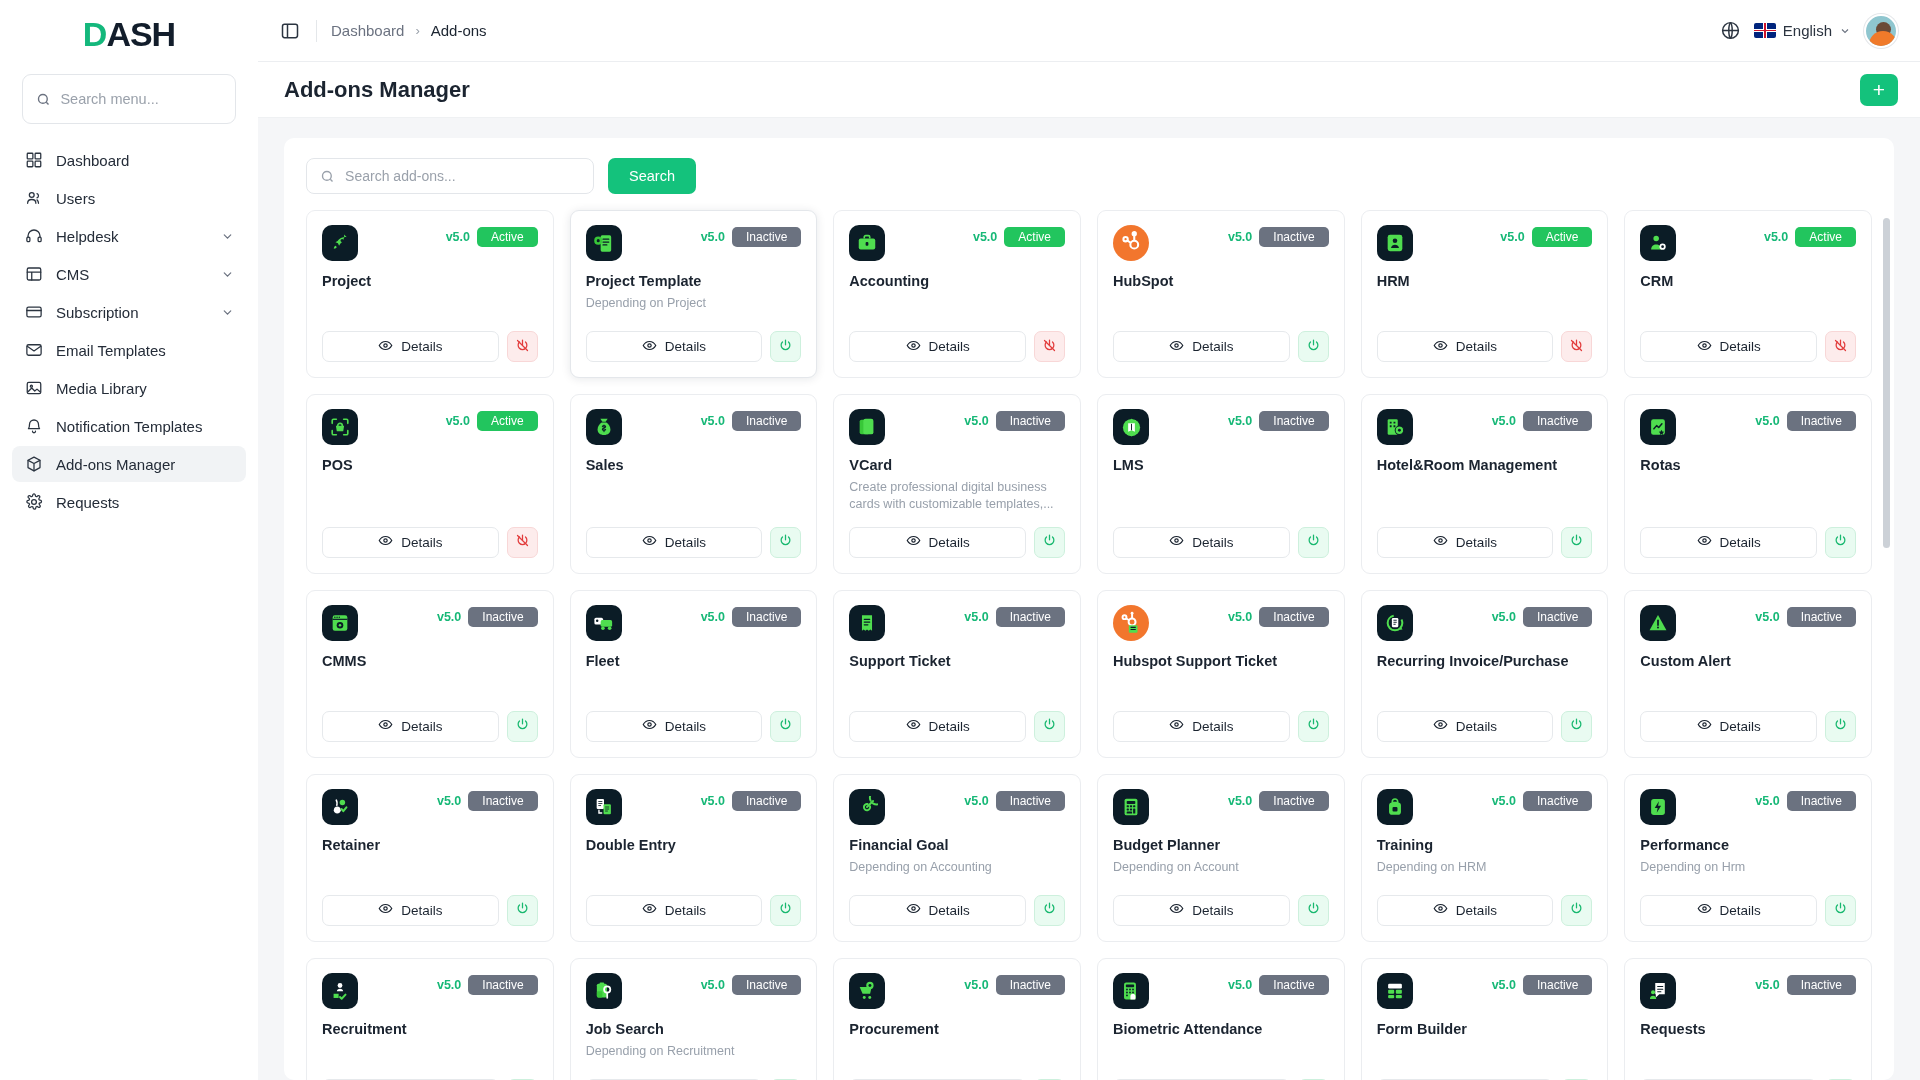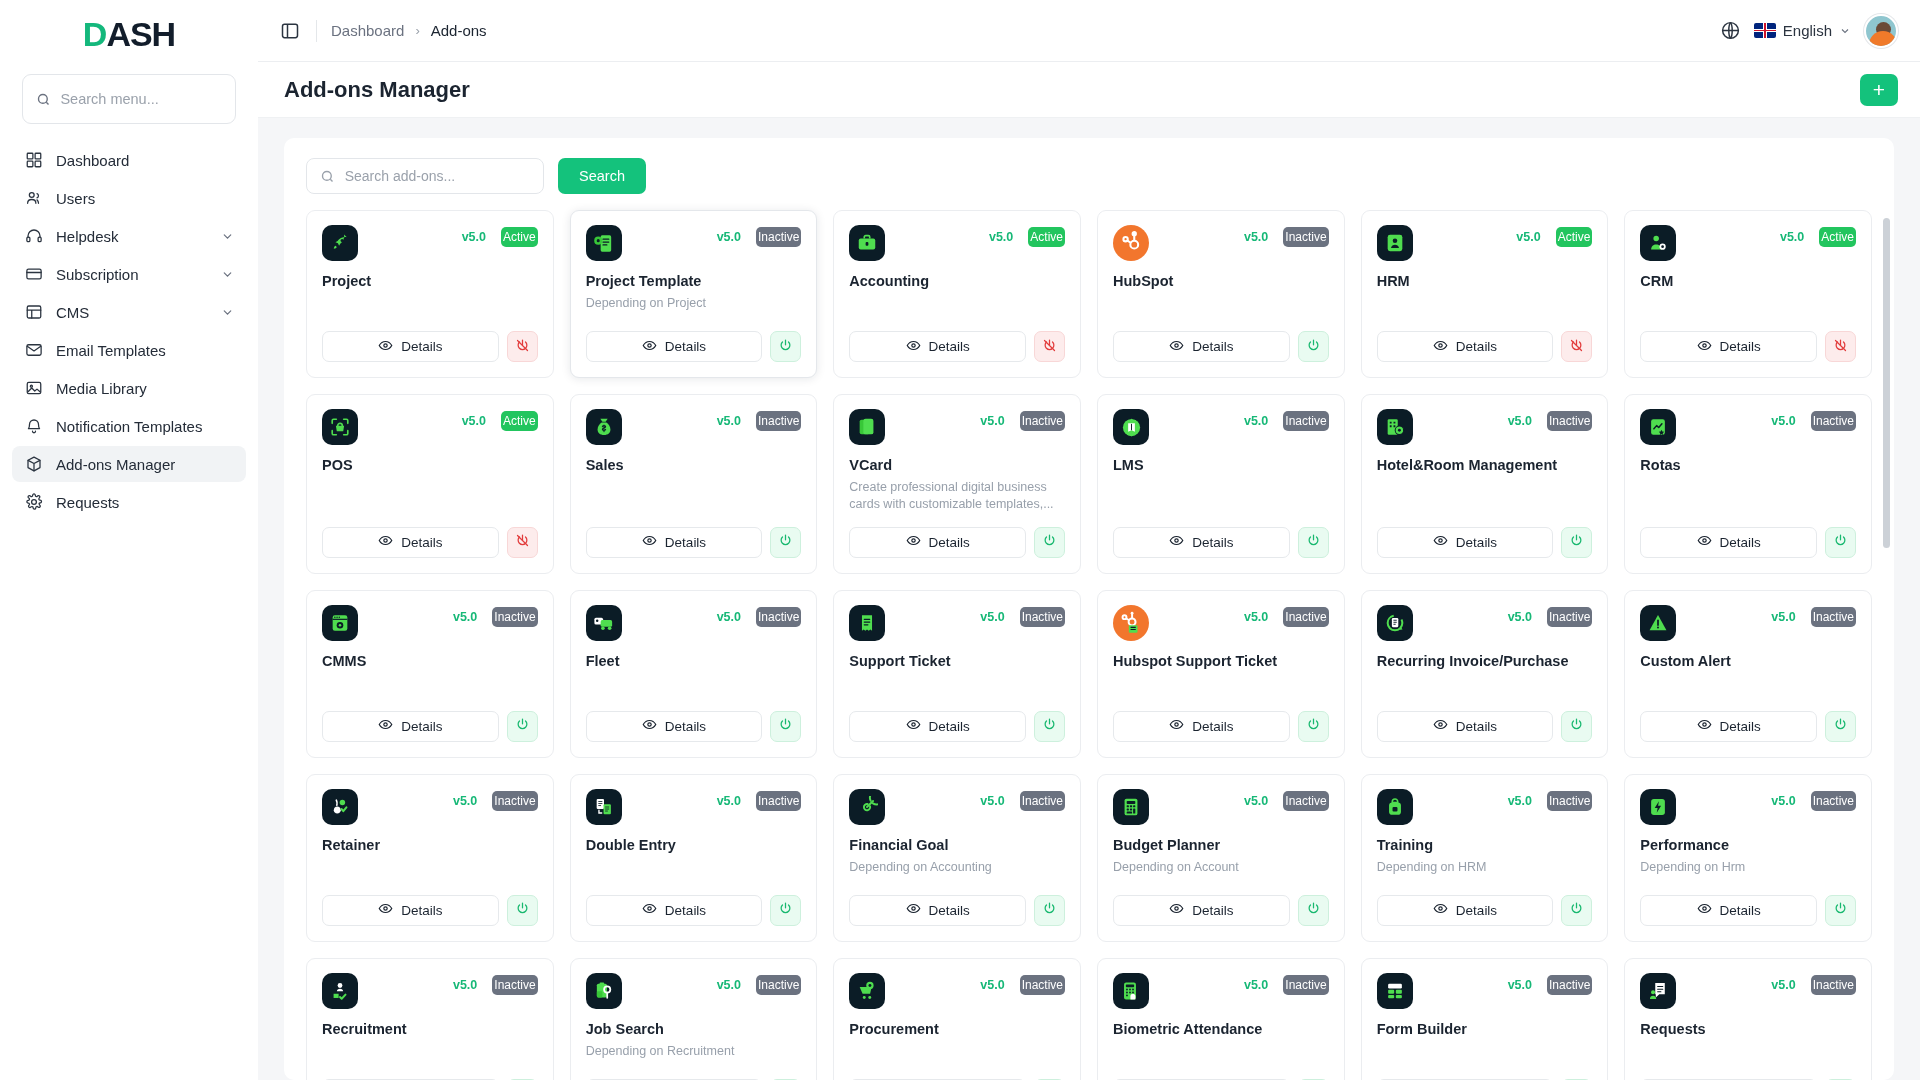"Search add-ons..." .search-field { width: 238px -> 288px }
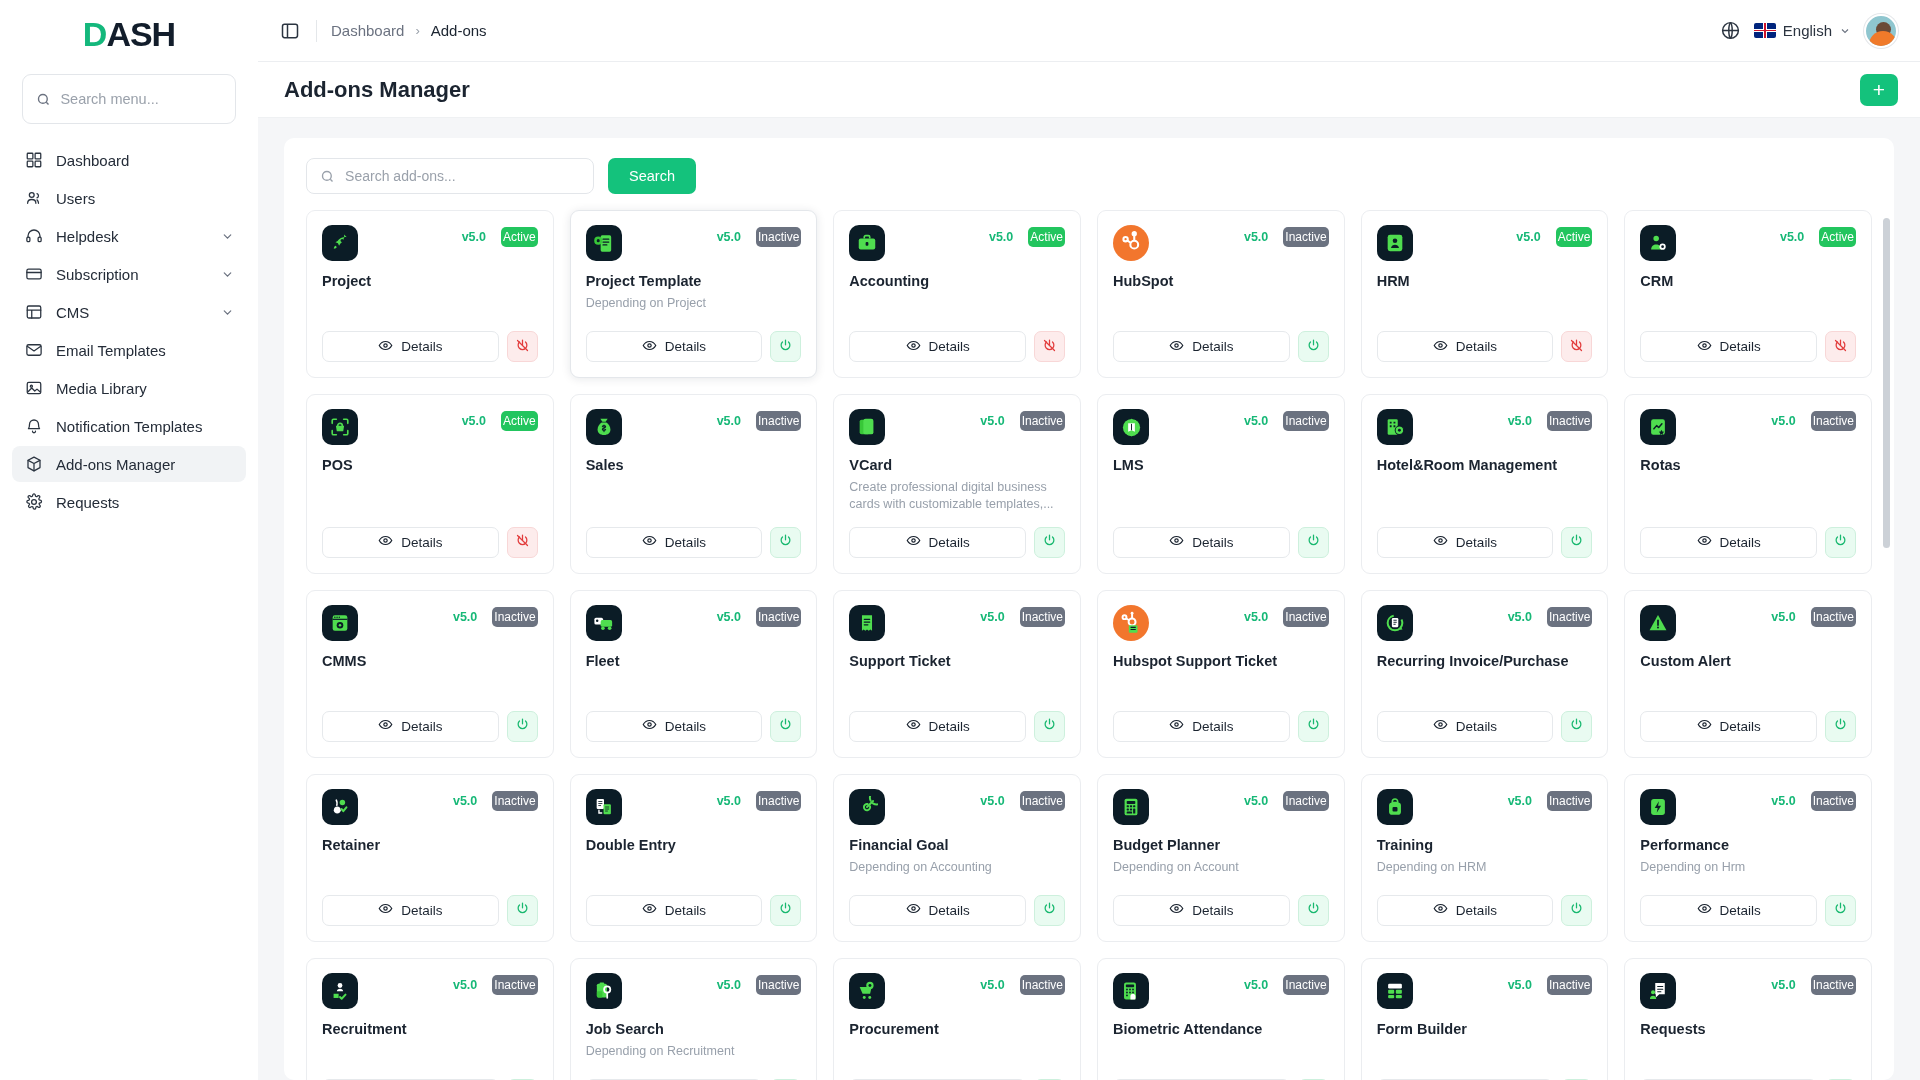"v5.0" .meta { gap: 15px -> 7px }
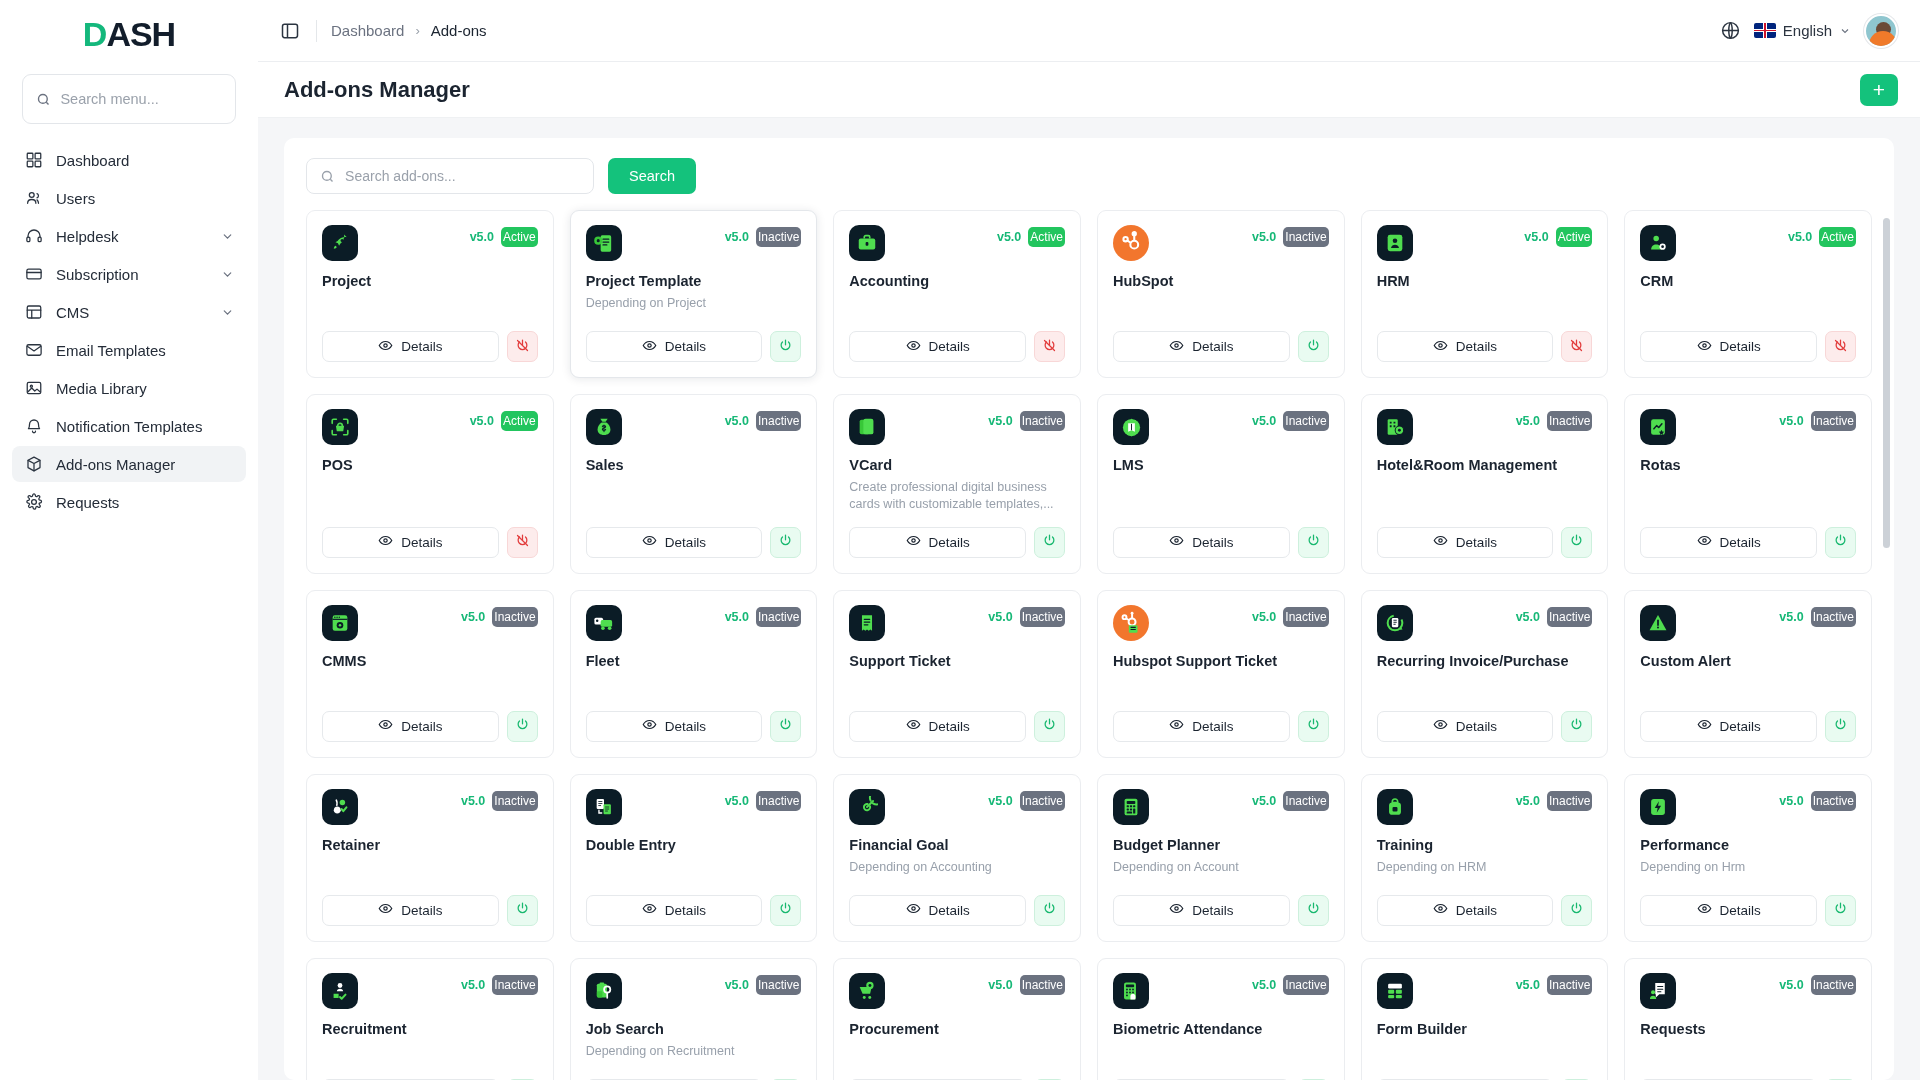"Active" .badge { padding: 3px 2px -> 3px 14px }
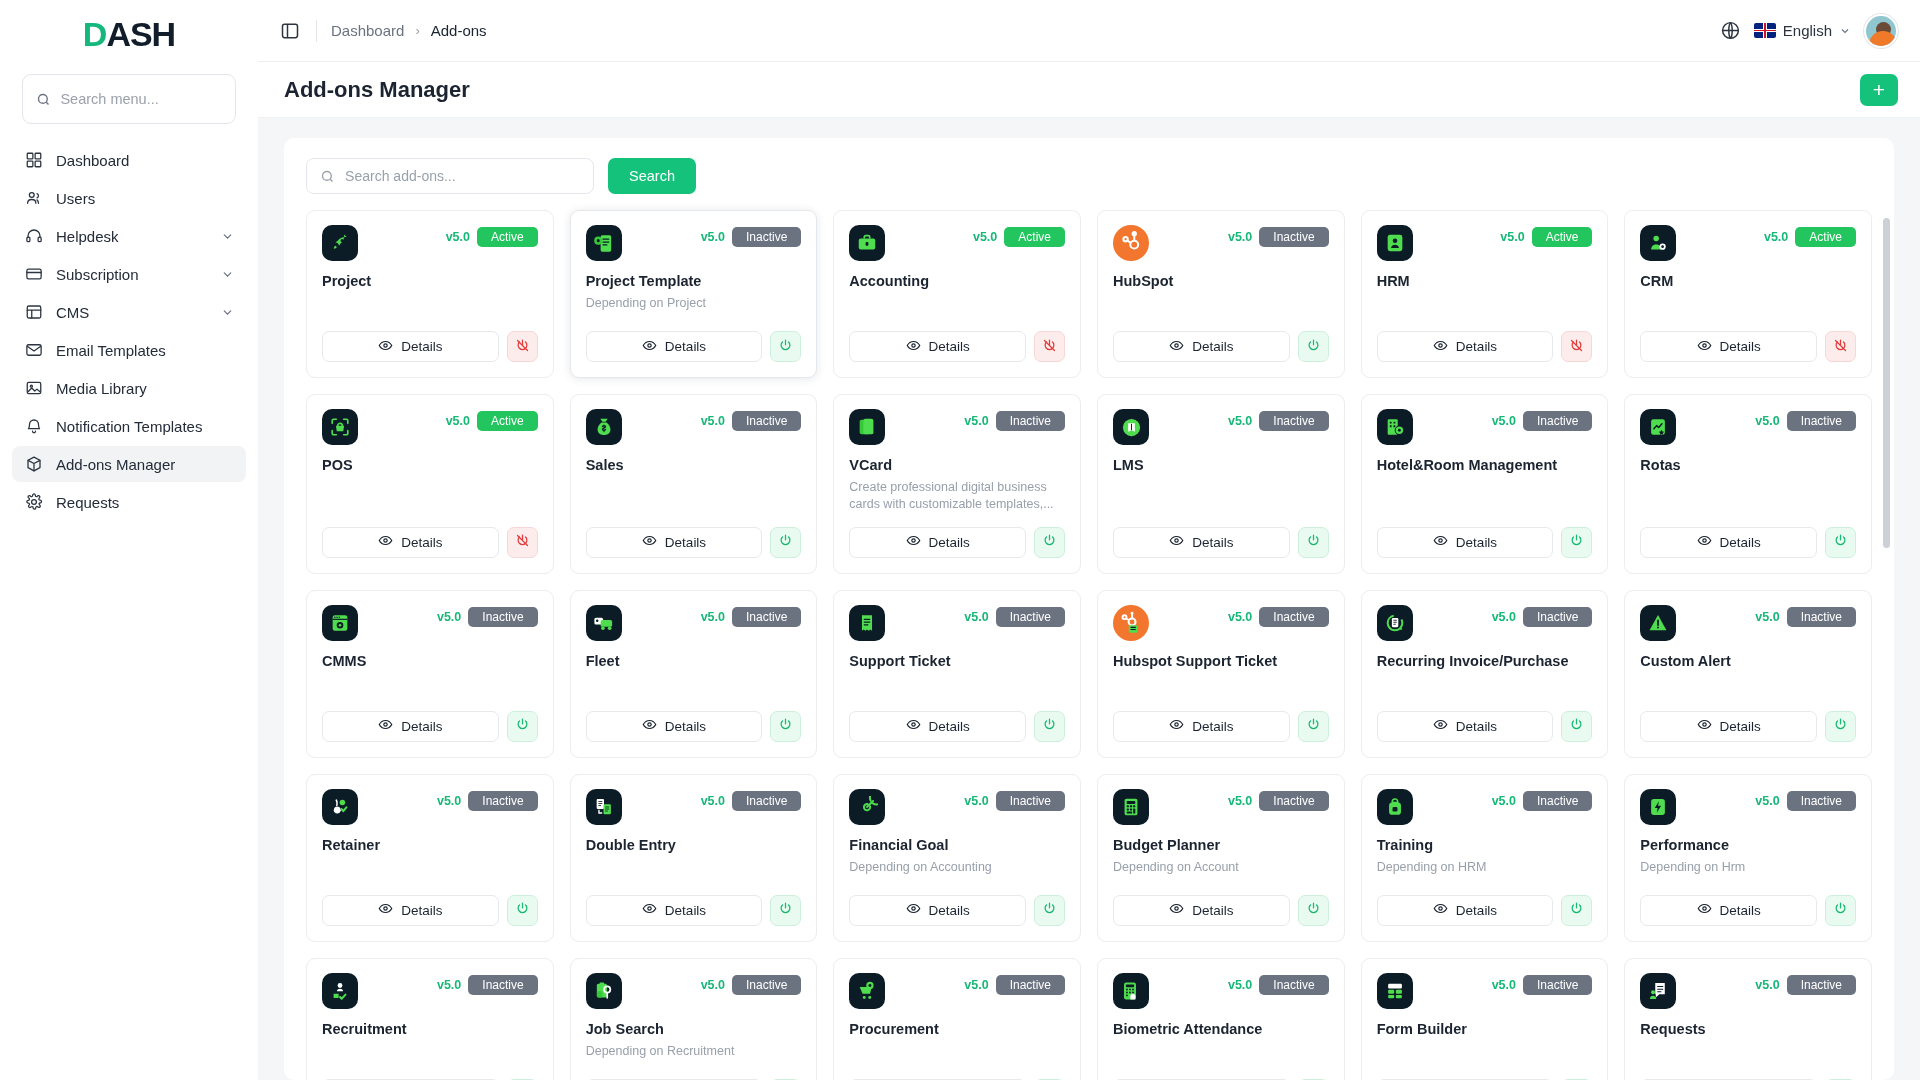"Subscription" div.nav-item { order: before "CMS" -> after "CMS" }
